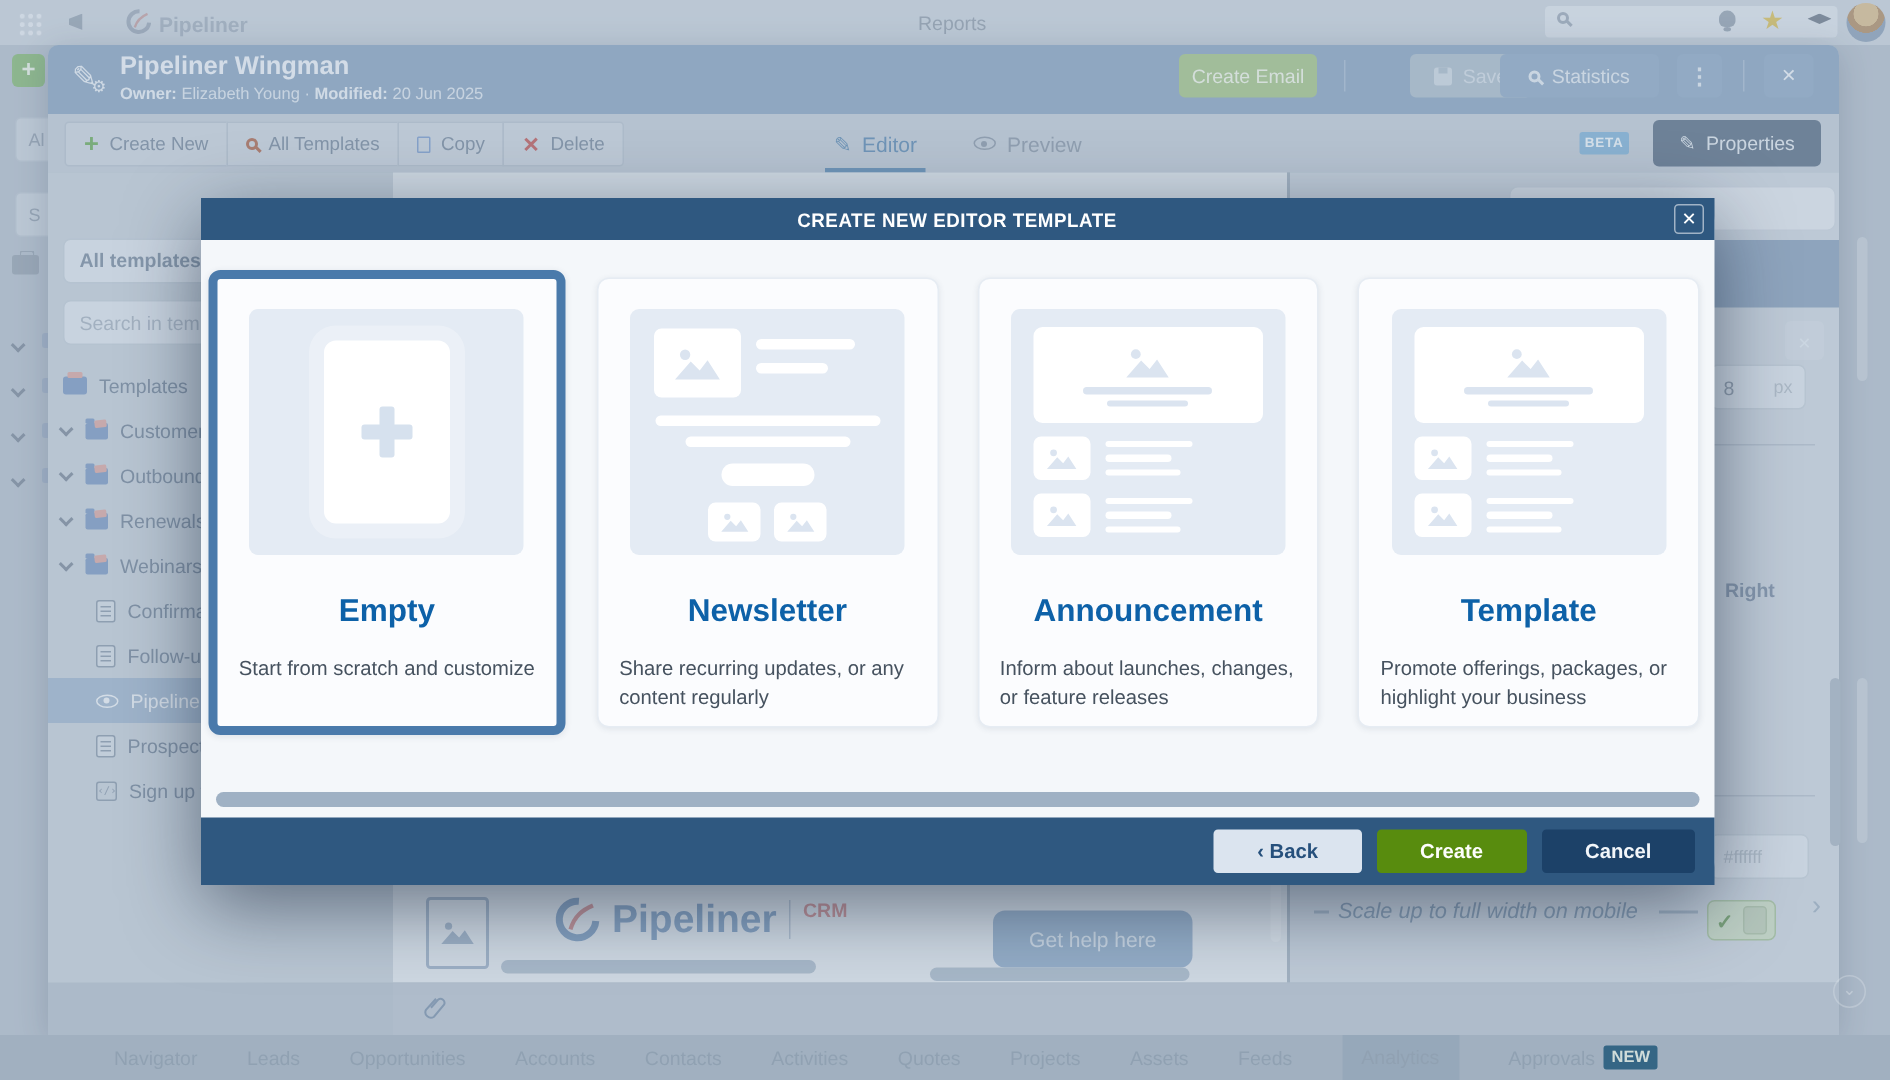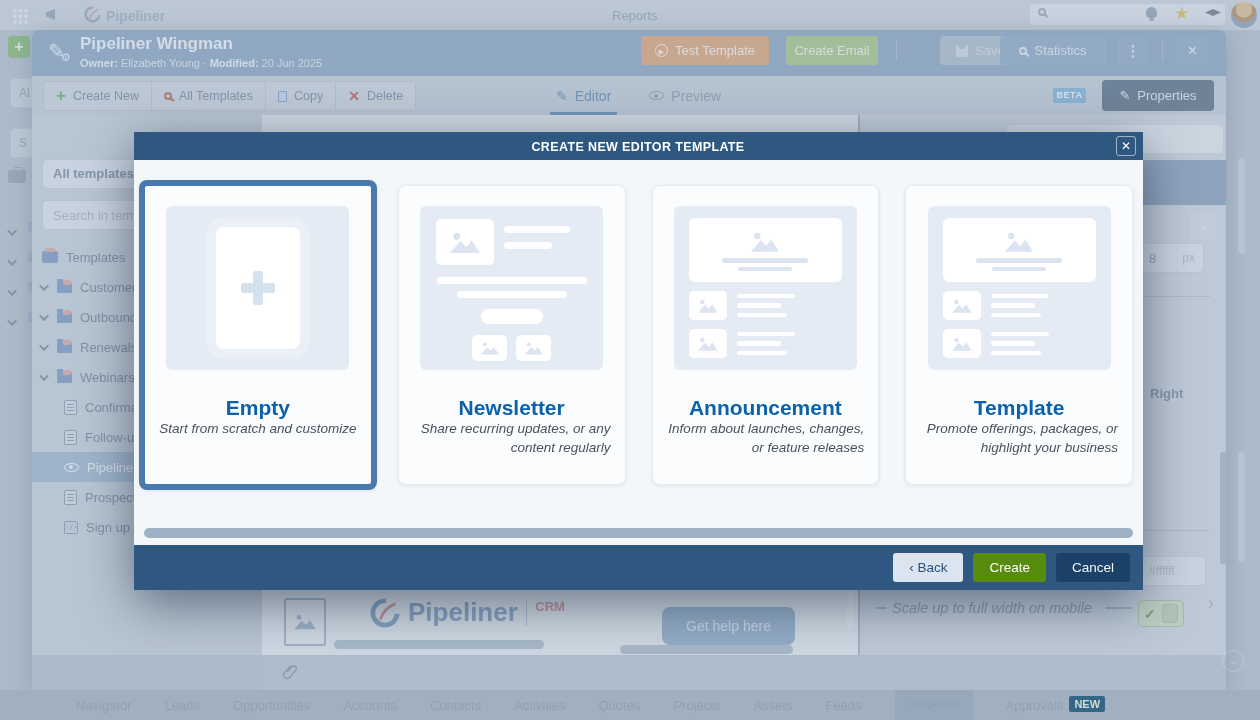"Test Template" button.abs { html: <button> <span>▶</span> <span>Test Template</span> </button> -> none }
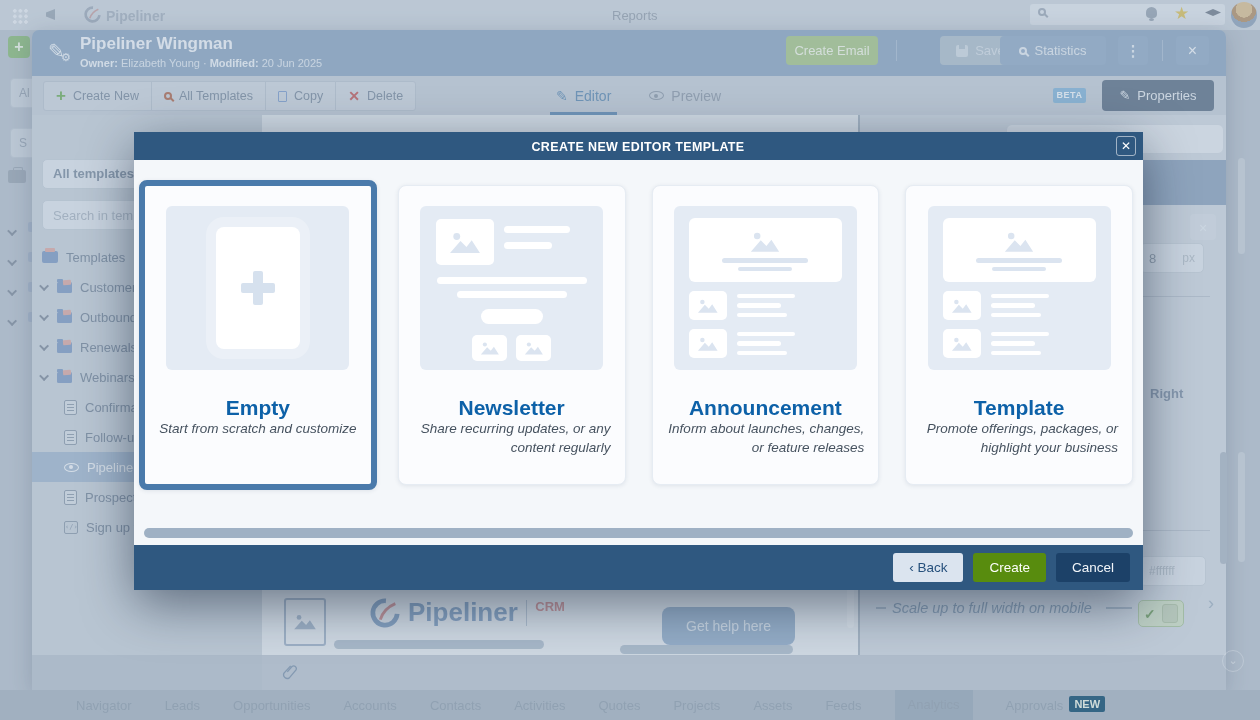"Start from scratch and customize" .c-desc { font-style: italic -> none; margin: 0 14px 0 -> 17px 14px 0; text-align: right -> left }
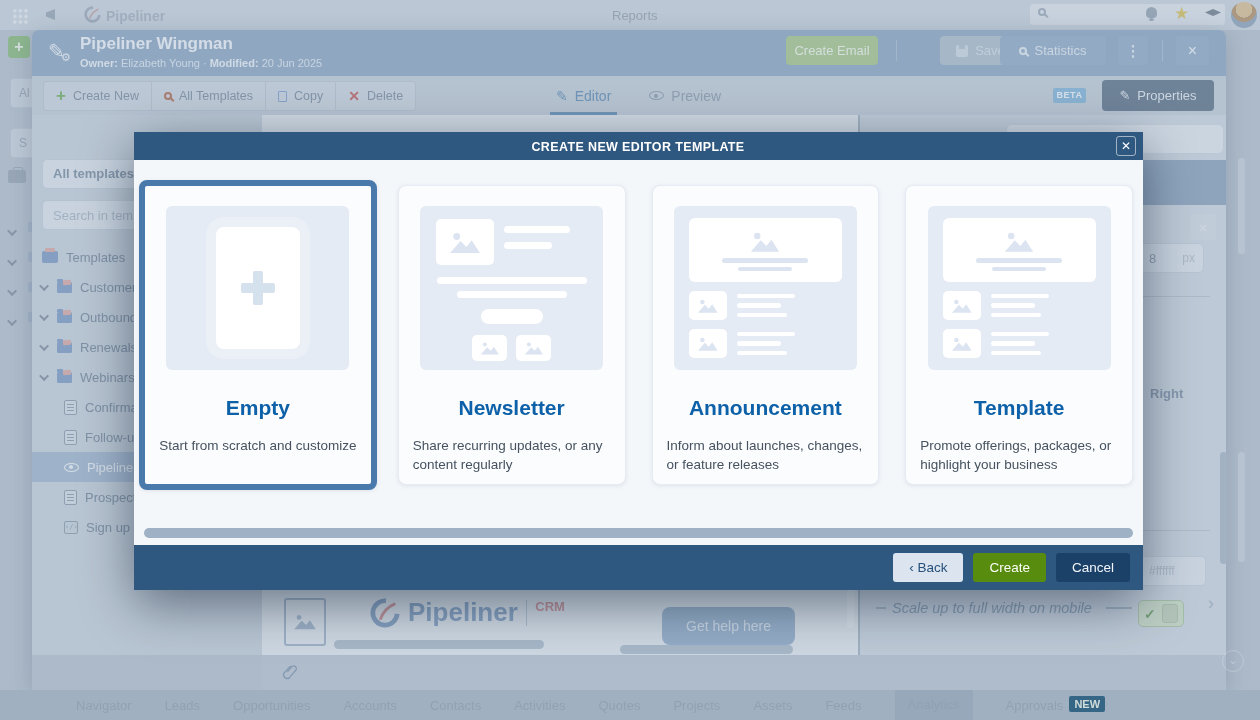"‹ Back" .m-btn { font-weight: none -> bold; padding: 0 16px -> 0 29px }
